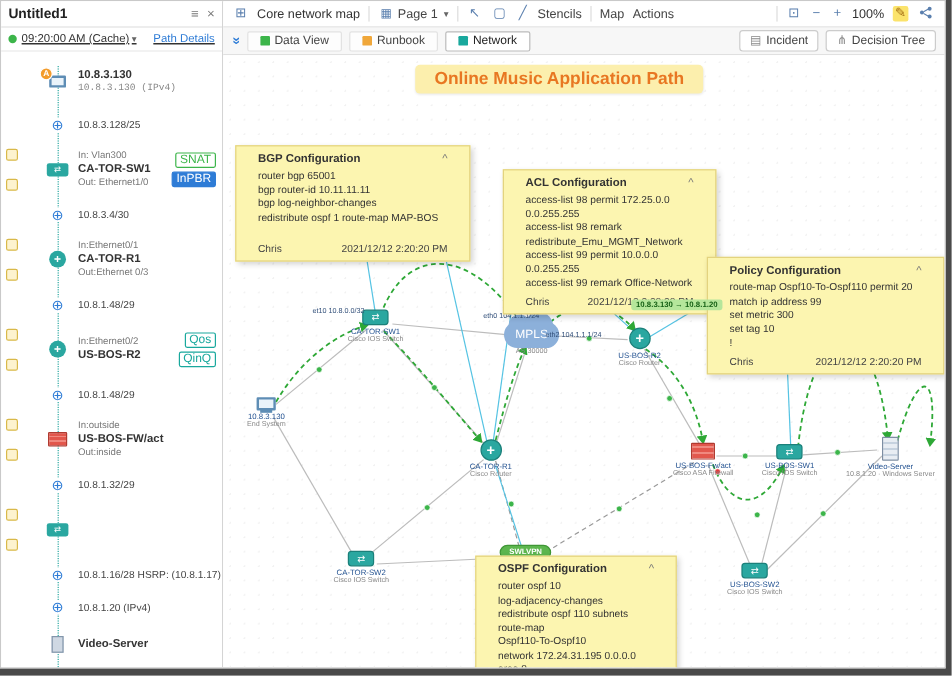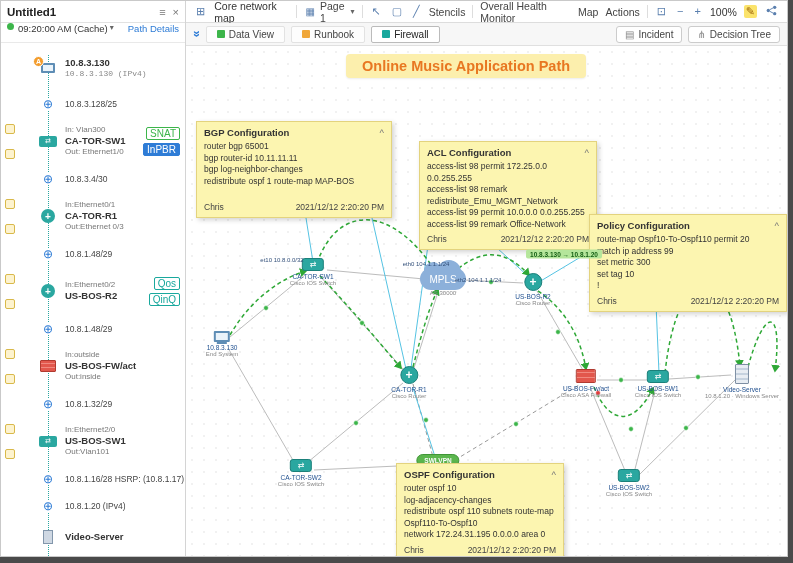"Overall Health Monitor" span.tb-item { html: <span>Overall Health Monitor</span> -> none }
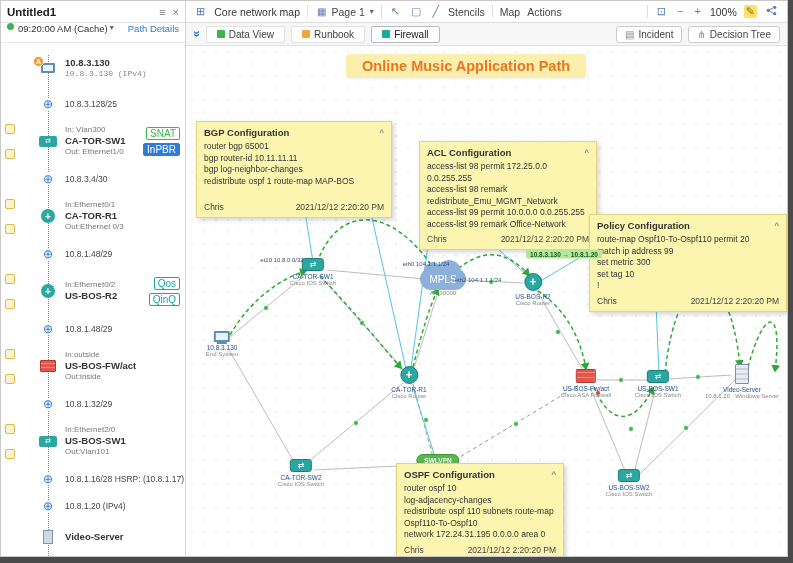"09:20:00 AM (Cache)" .sb-sub { align-items: flex-start -> center; text-decoration: none -> underline }
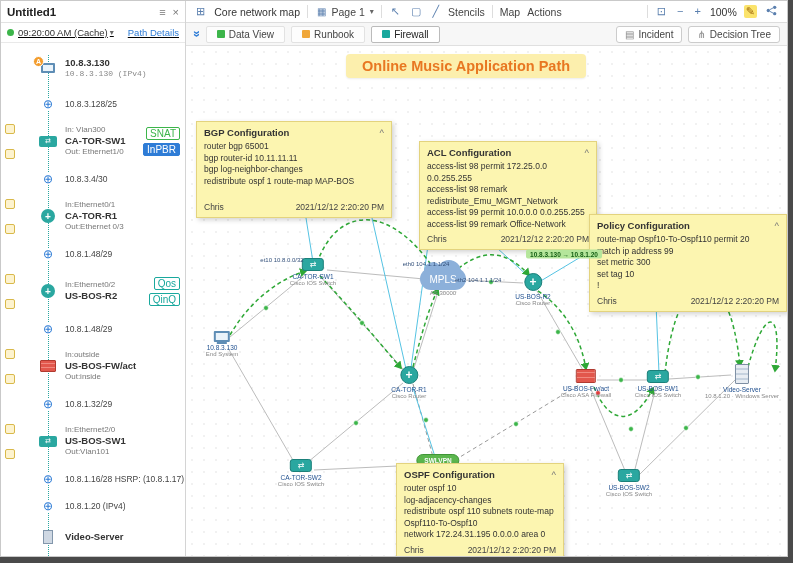"Firewall" span { text: Firewall -> Network }
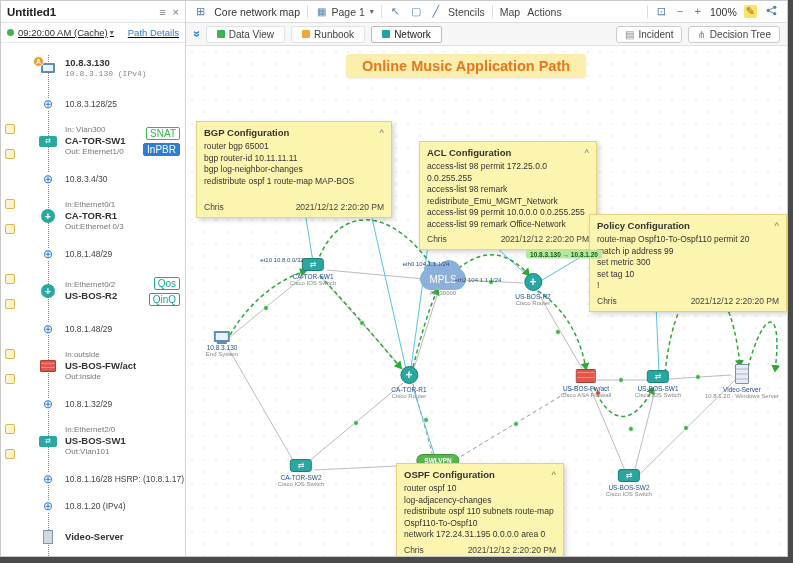"BGP Configuration" .note { padding: 5px 7px -> 5px 18px }
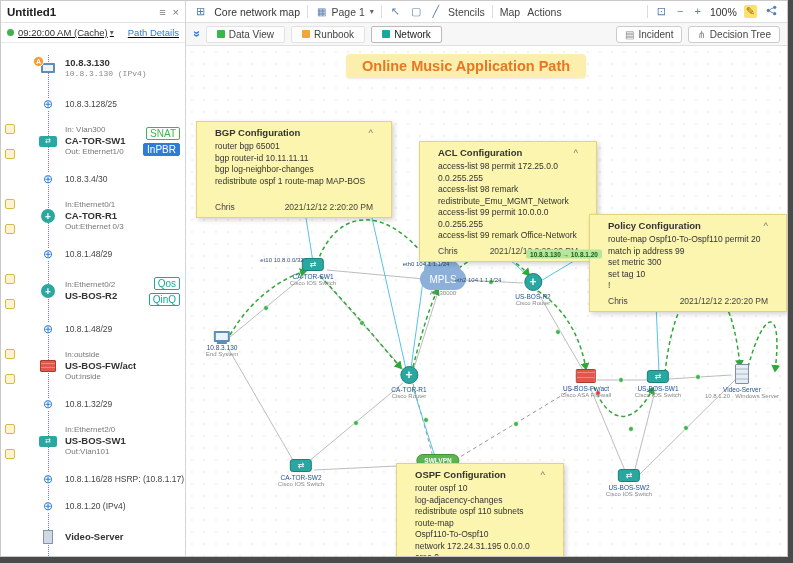"In:Ethernet2/0" div.hop-text { html: <div> <div>In:Ethernet2/0</div> <div>US-BOS-SW1</div> <div>Out:Vlan101</div> </div> -> none }
